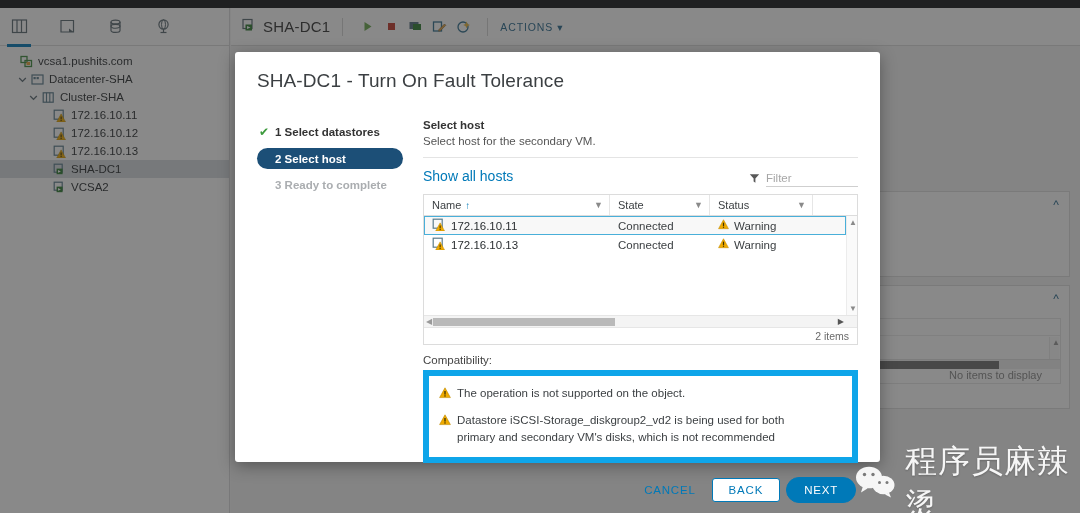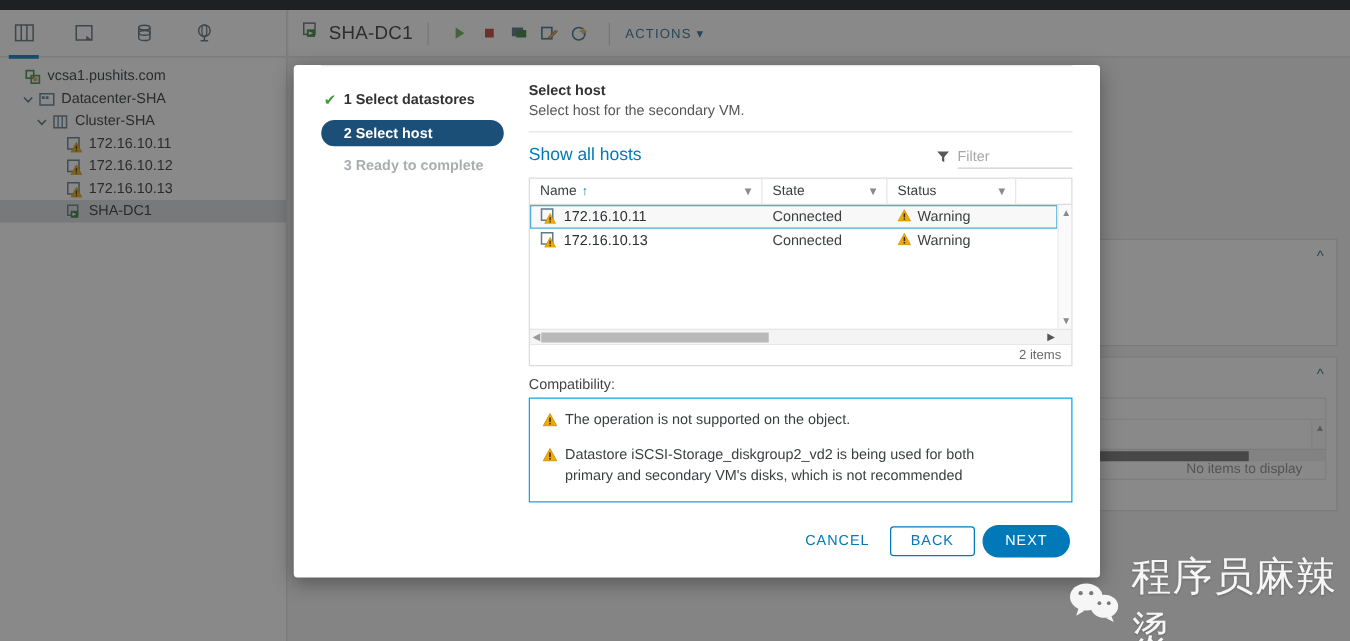"SHA-DC1 - Turn On Fault" div.modal-title { html: none -> <div>SHA-DC1 - Turn On Fault Tolerance</div> }
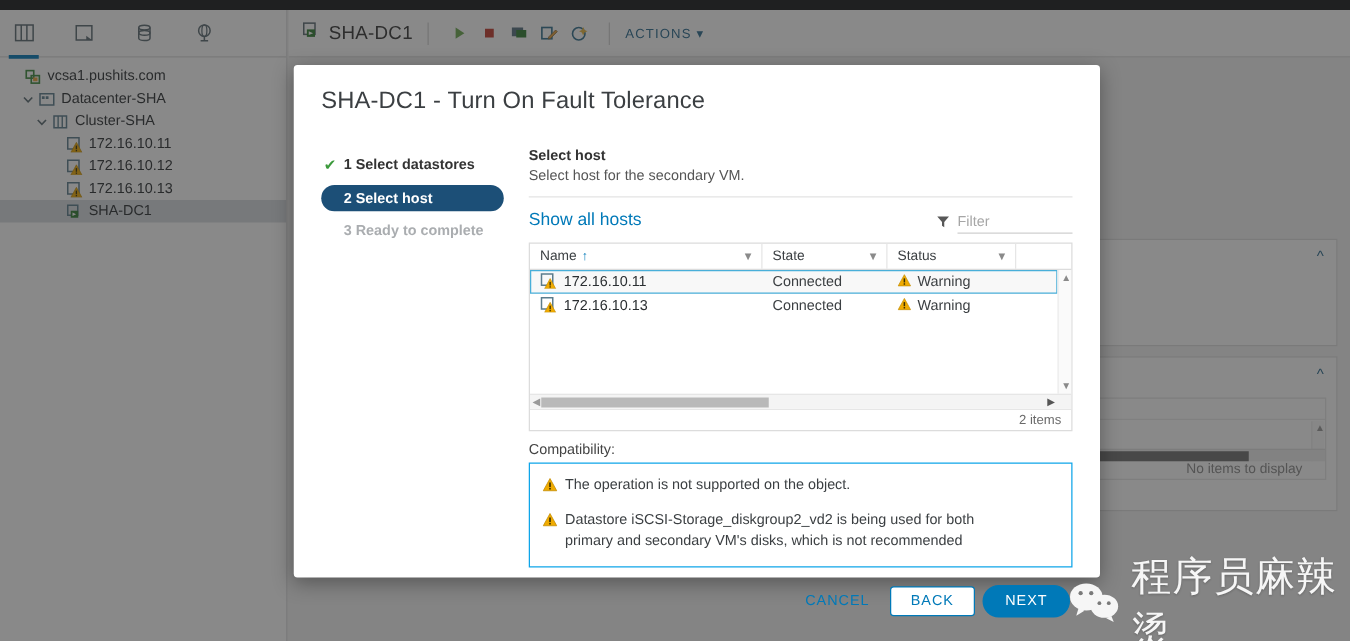"VCSA2" div.tree-row { html: none -> <div> <span></span> <span> <svg> <rect></rect> <rect></rect> <path></path> </svg> </span> <span>VCSA2</span> </div> }
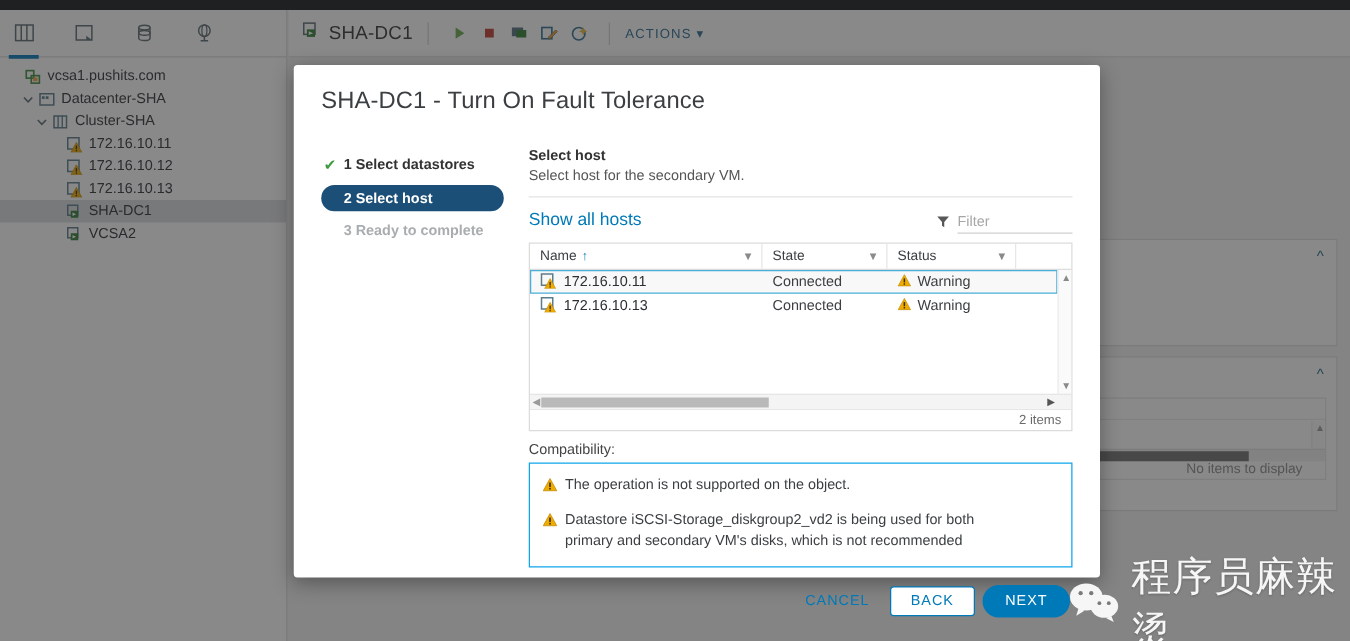"The operation is not supported" .compat-box { border: 1px solid #0ea5e9 -> 6px solid #0ea5e9 }
